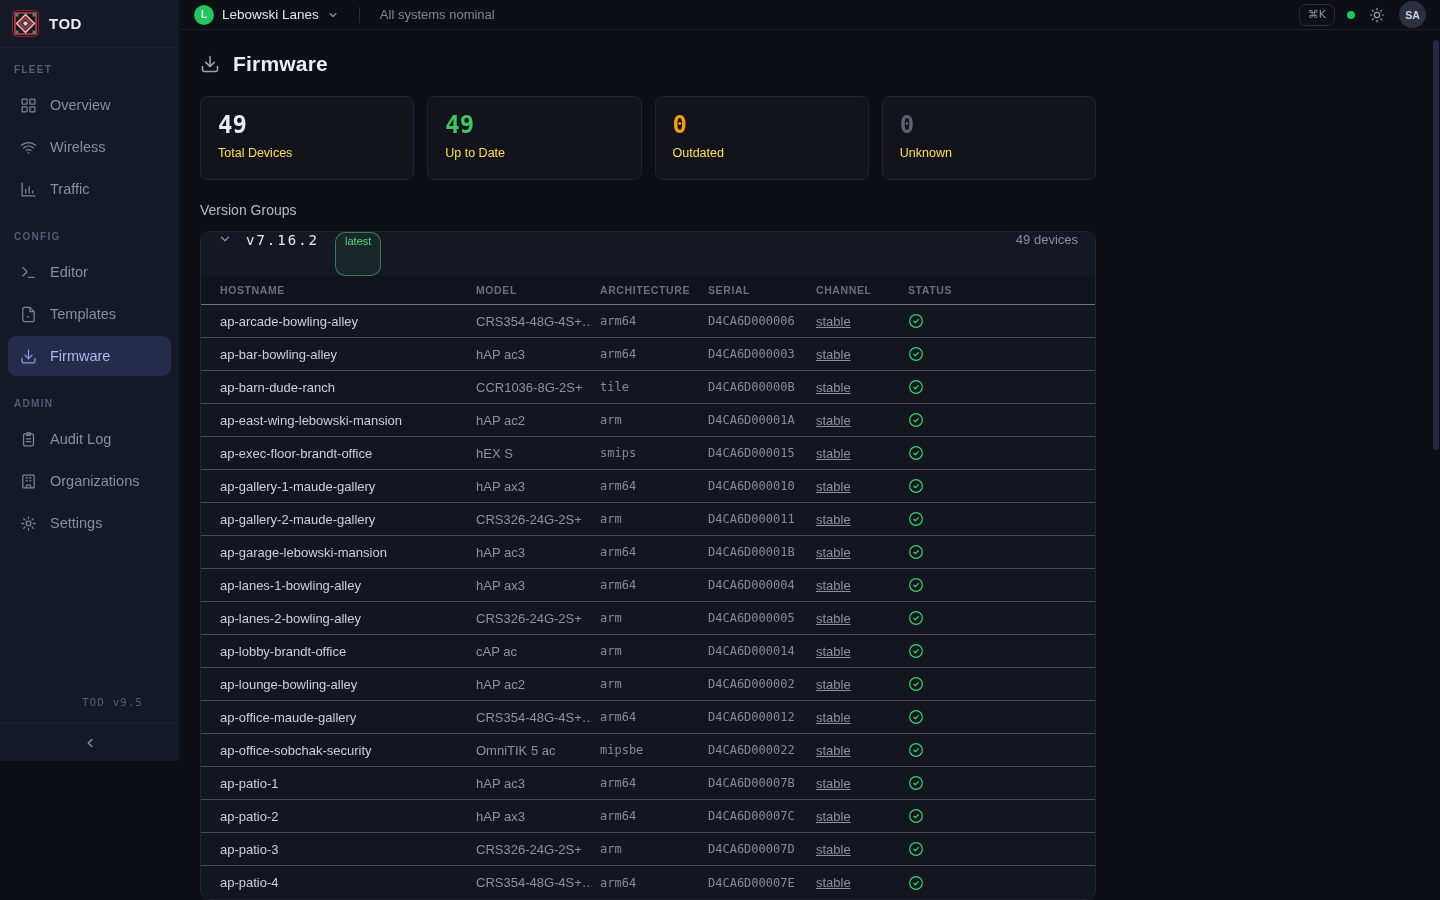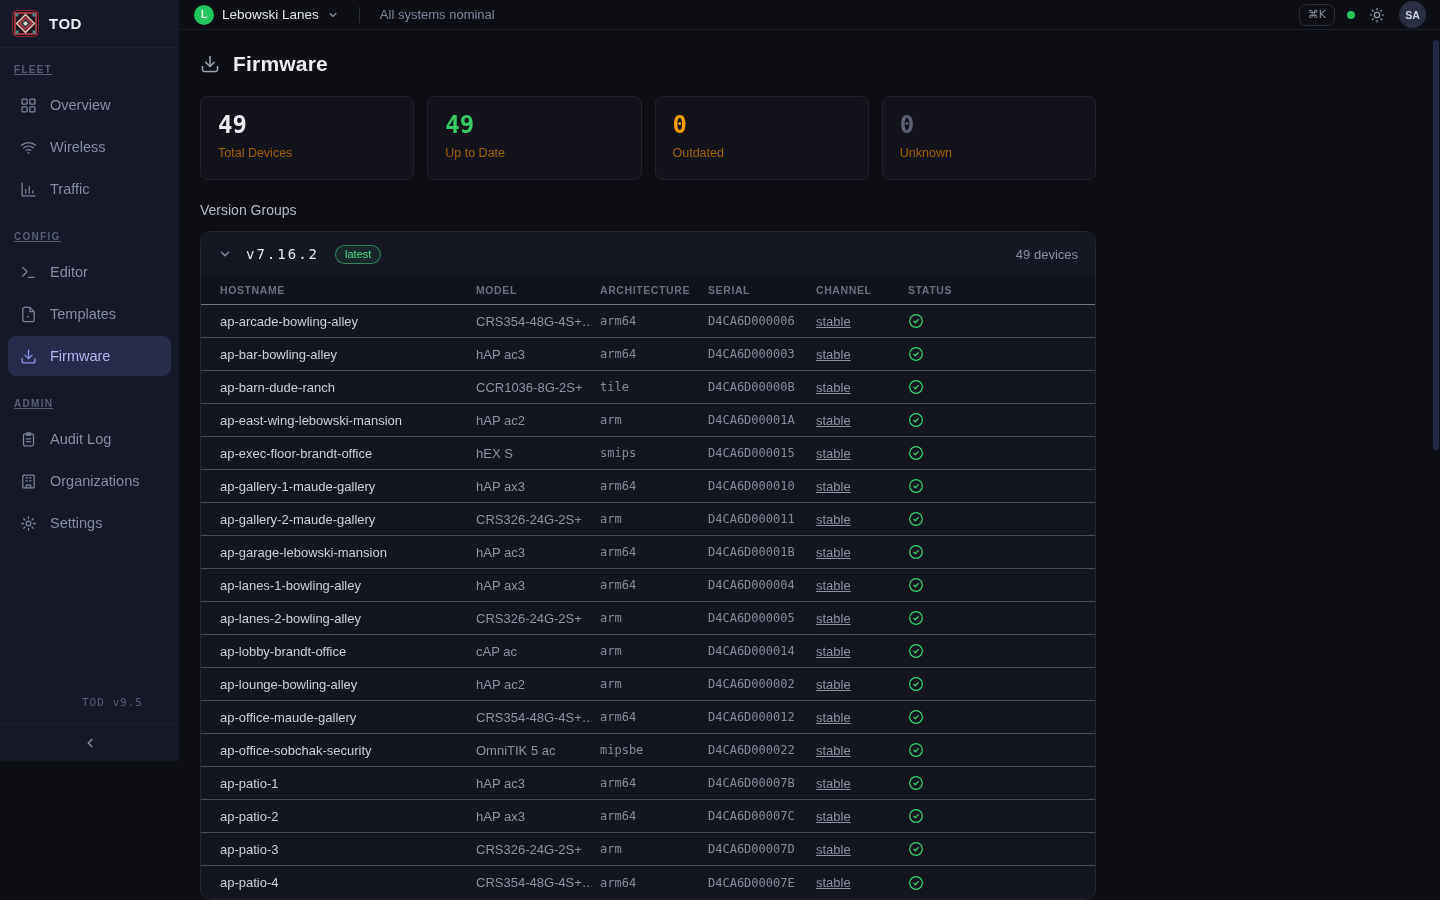"FLEET" .nav-section-label { text-decoration: underline -> none }
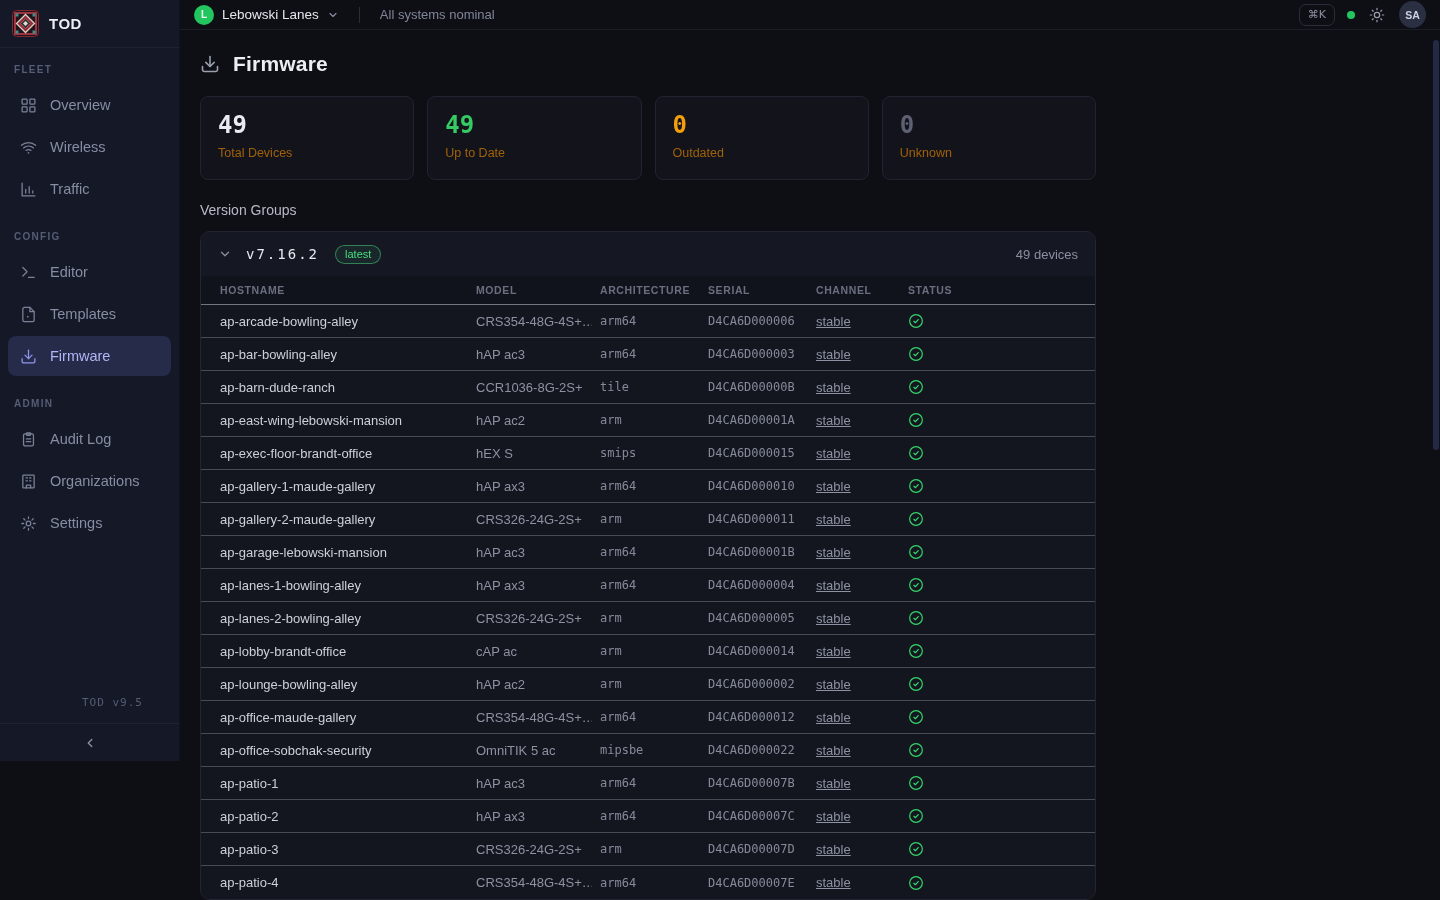"Total Devices" .stat-label { color: #a16207 -> #fde047 }
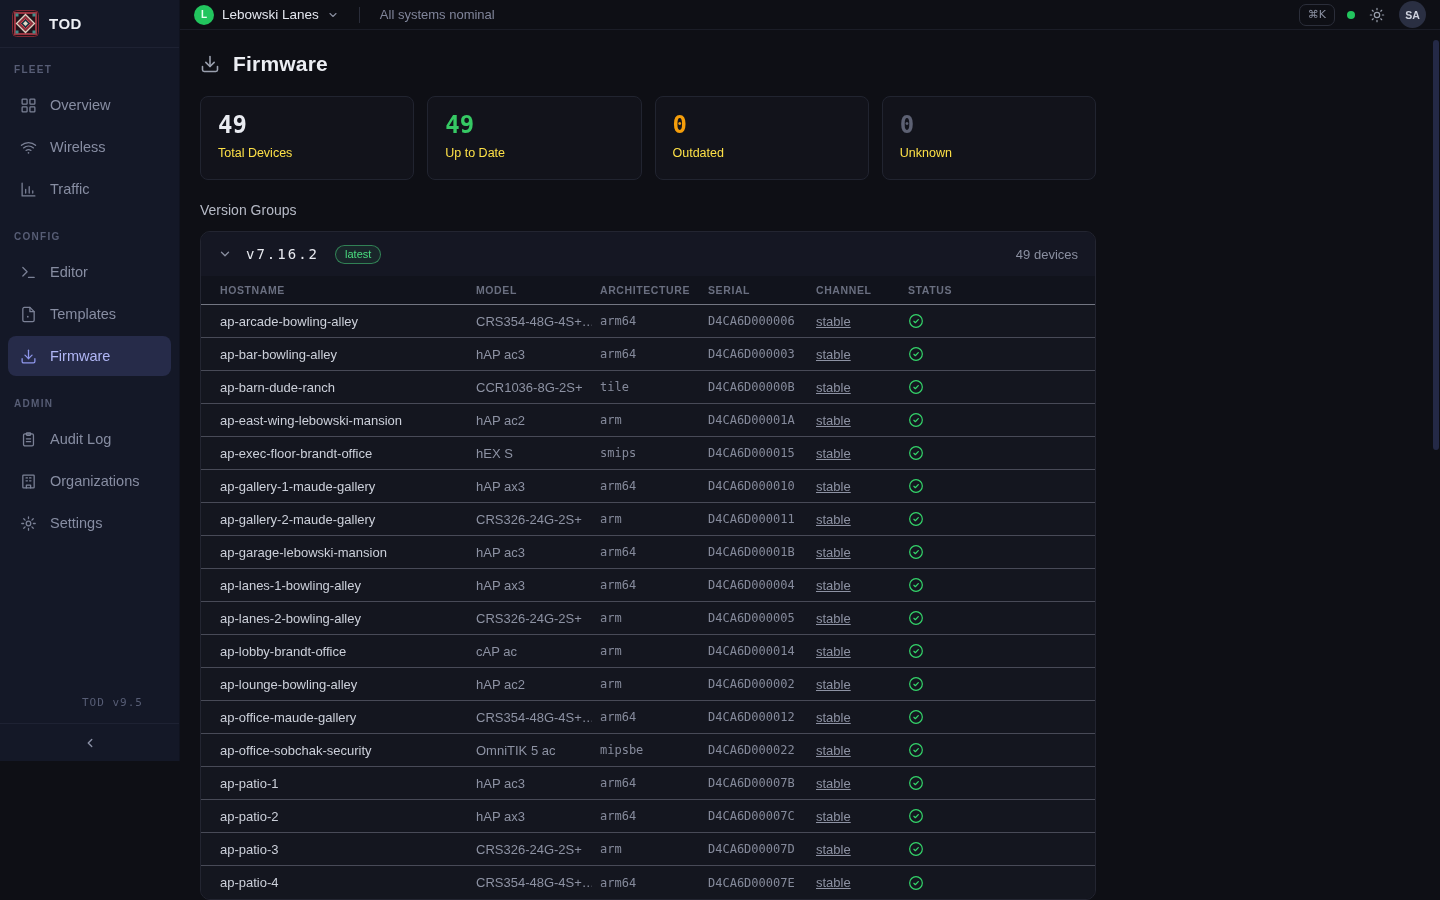"v7.16.2" .group-header { align-items: center -> none }
